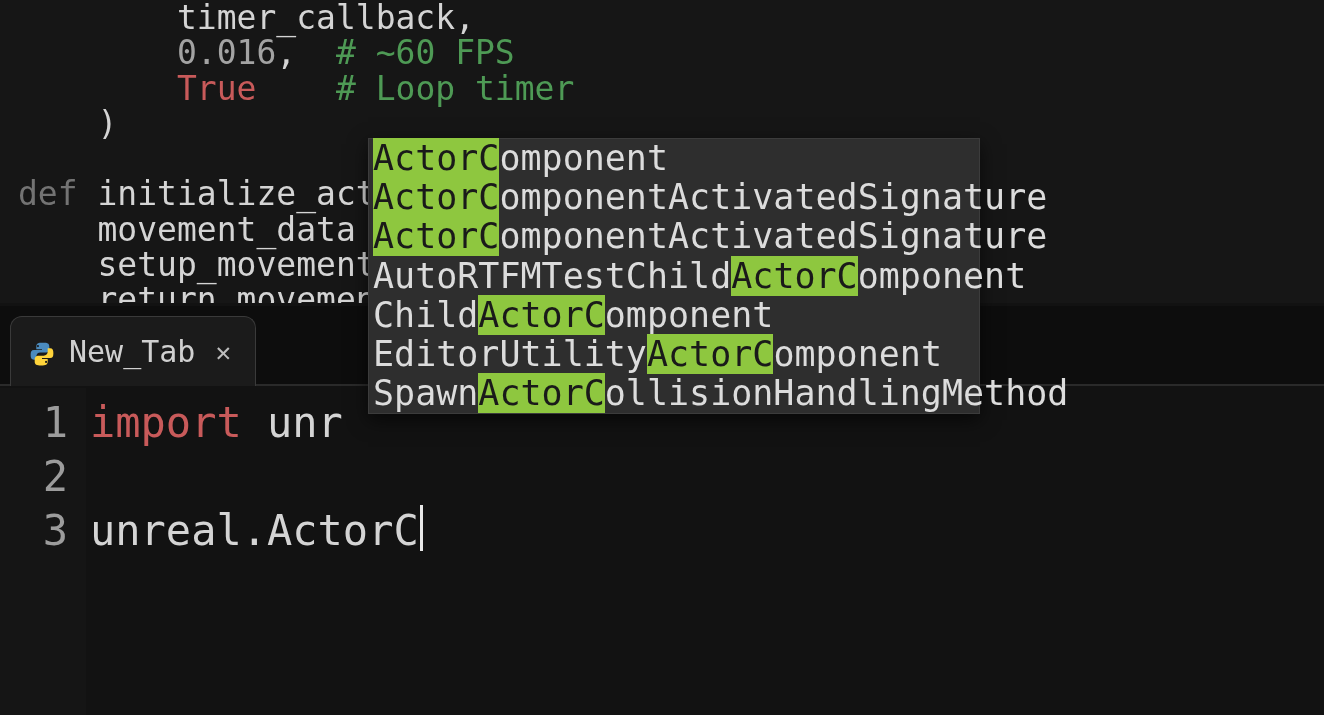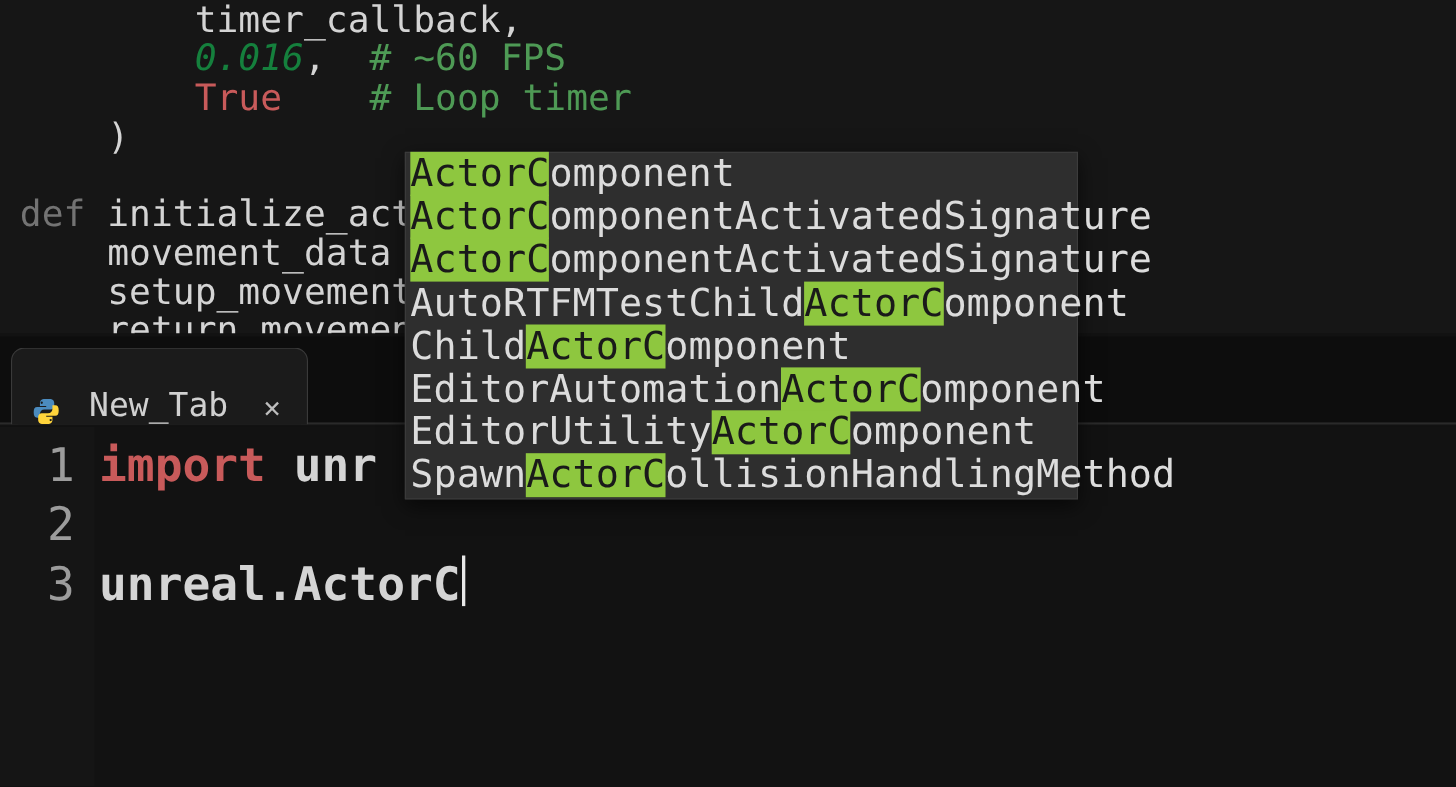"0.016" .c-number { color: #15803d -> #a3a3a3; font-style: italic -> none }
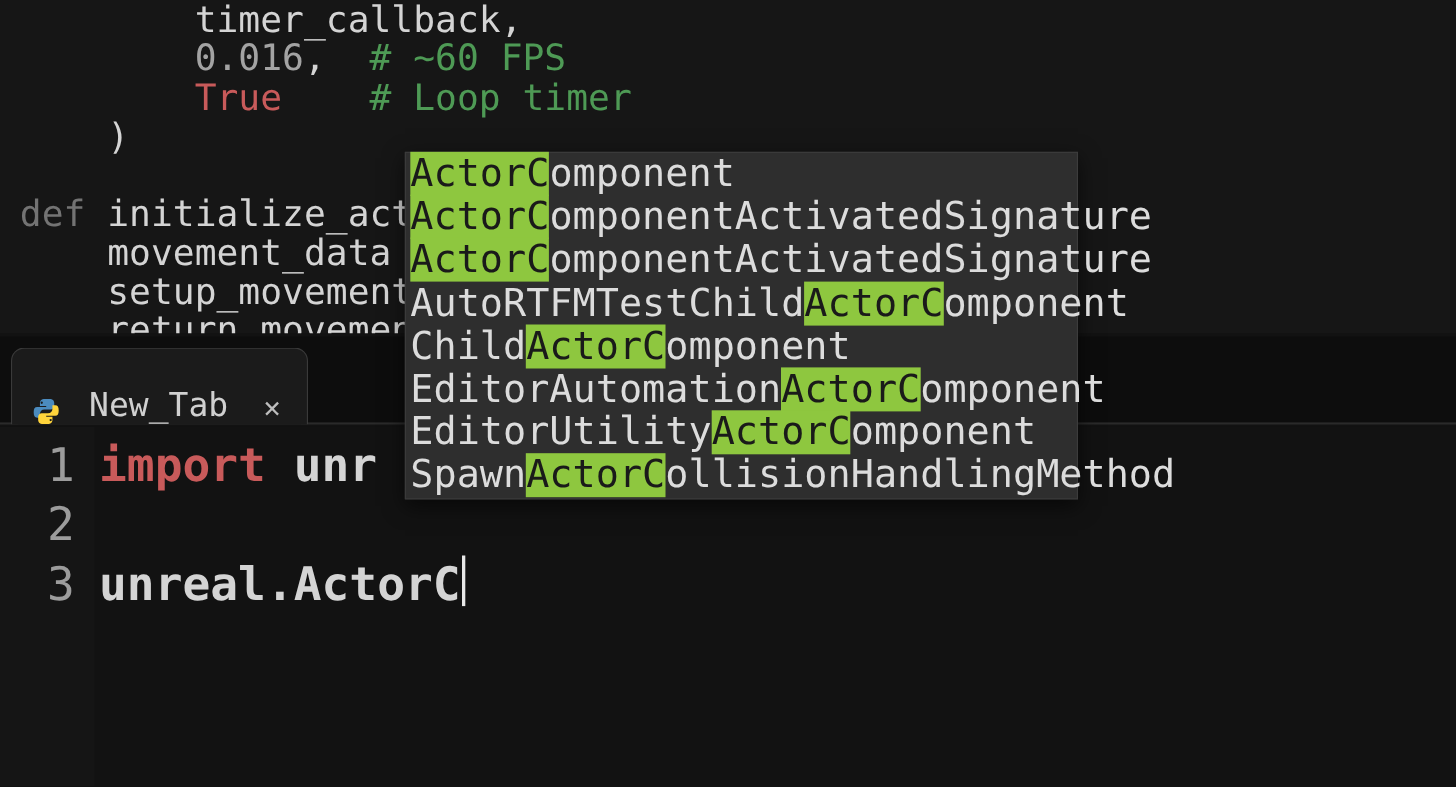"New_Tab" .tab { align-items: flex-end -> center; gap: 26px -> 14px }
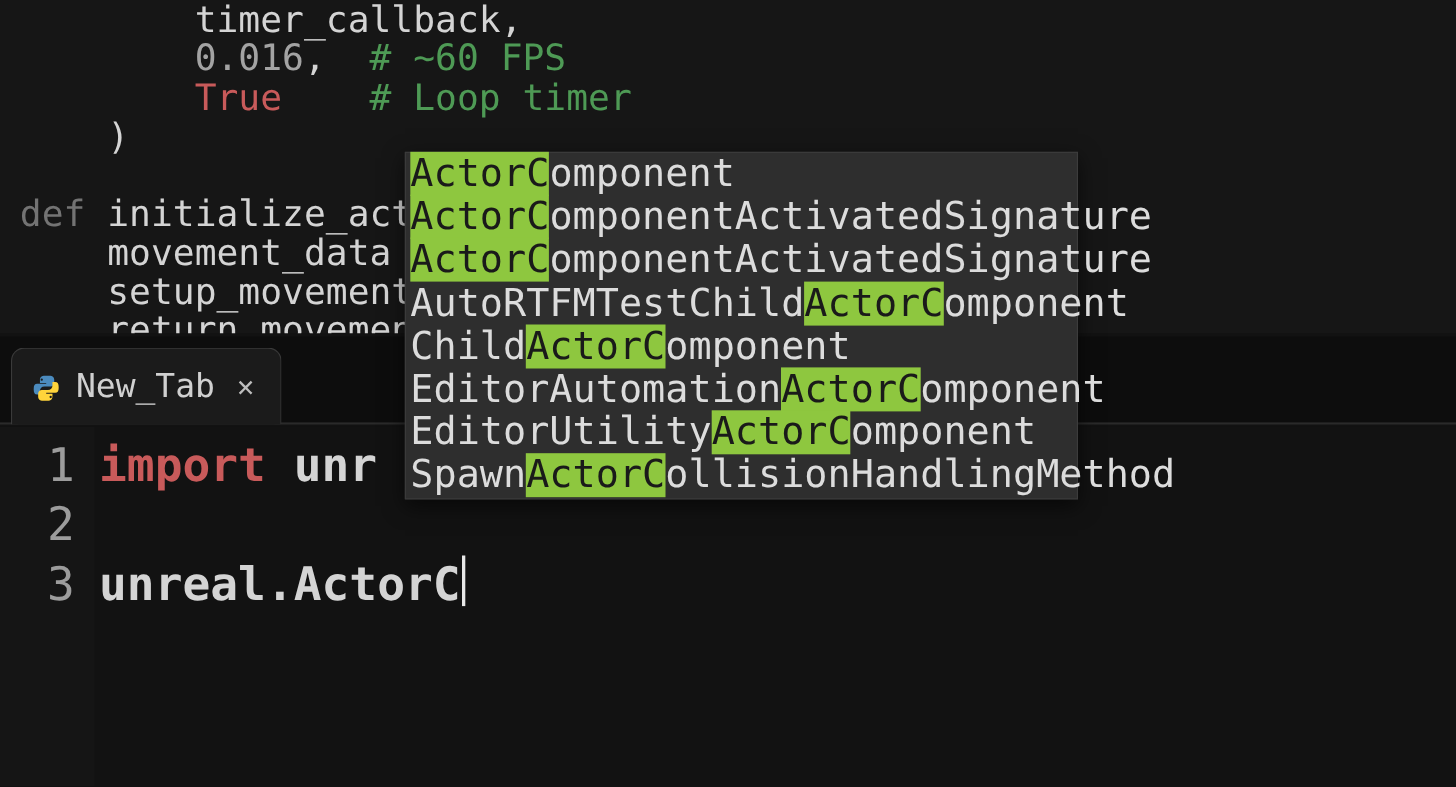"EditorAutomationActorComponent" div.item { html: <div><span>EditorAutomation</span><span>ActorC</span><span>omponent</span></div> -> none }
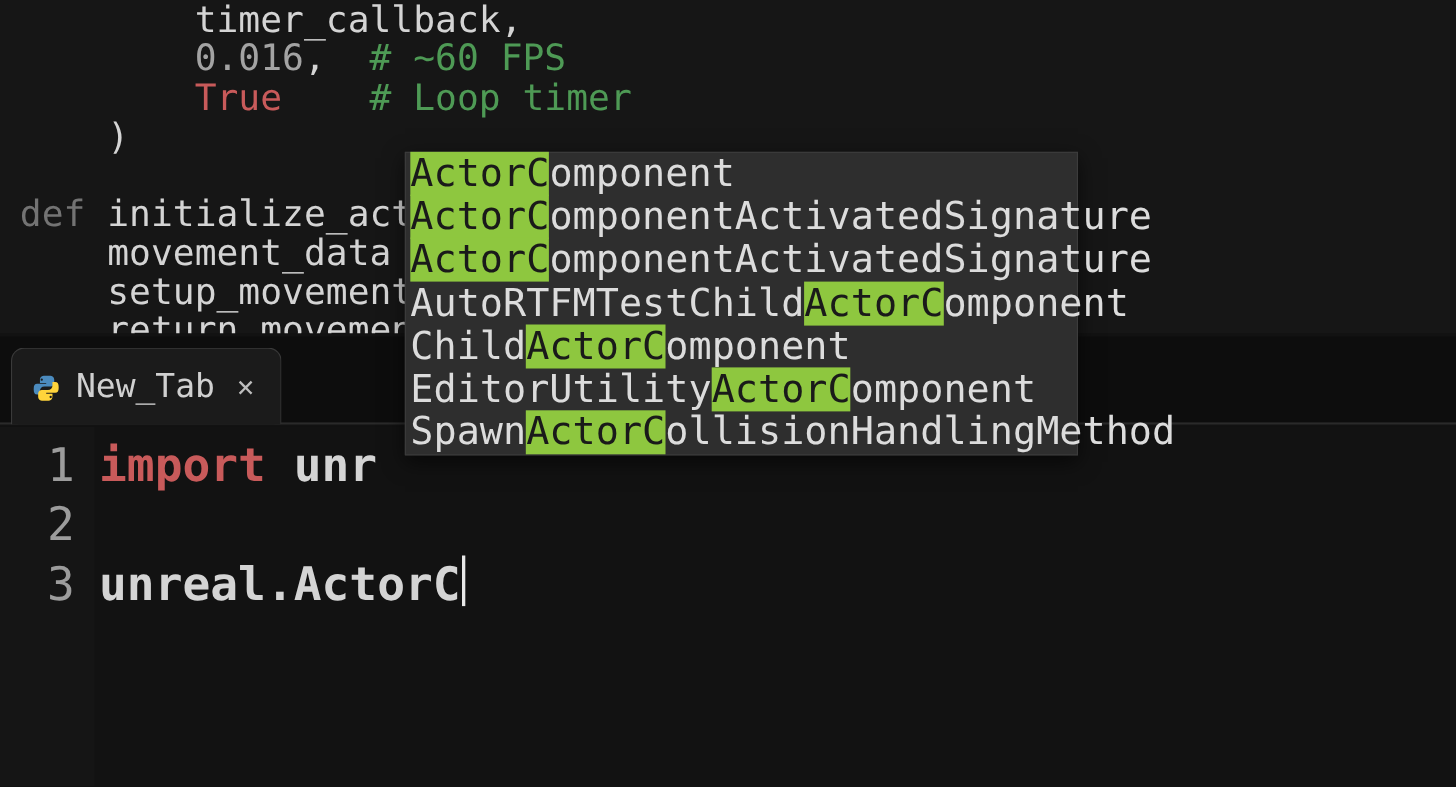"import unr unreal.ActorC" .lower-editor .code pre { font-weight: bold -> none }
